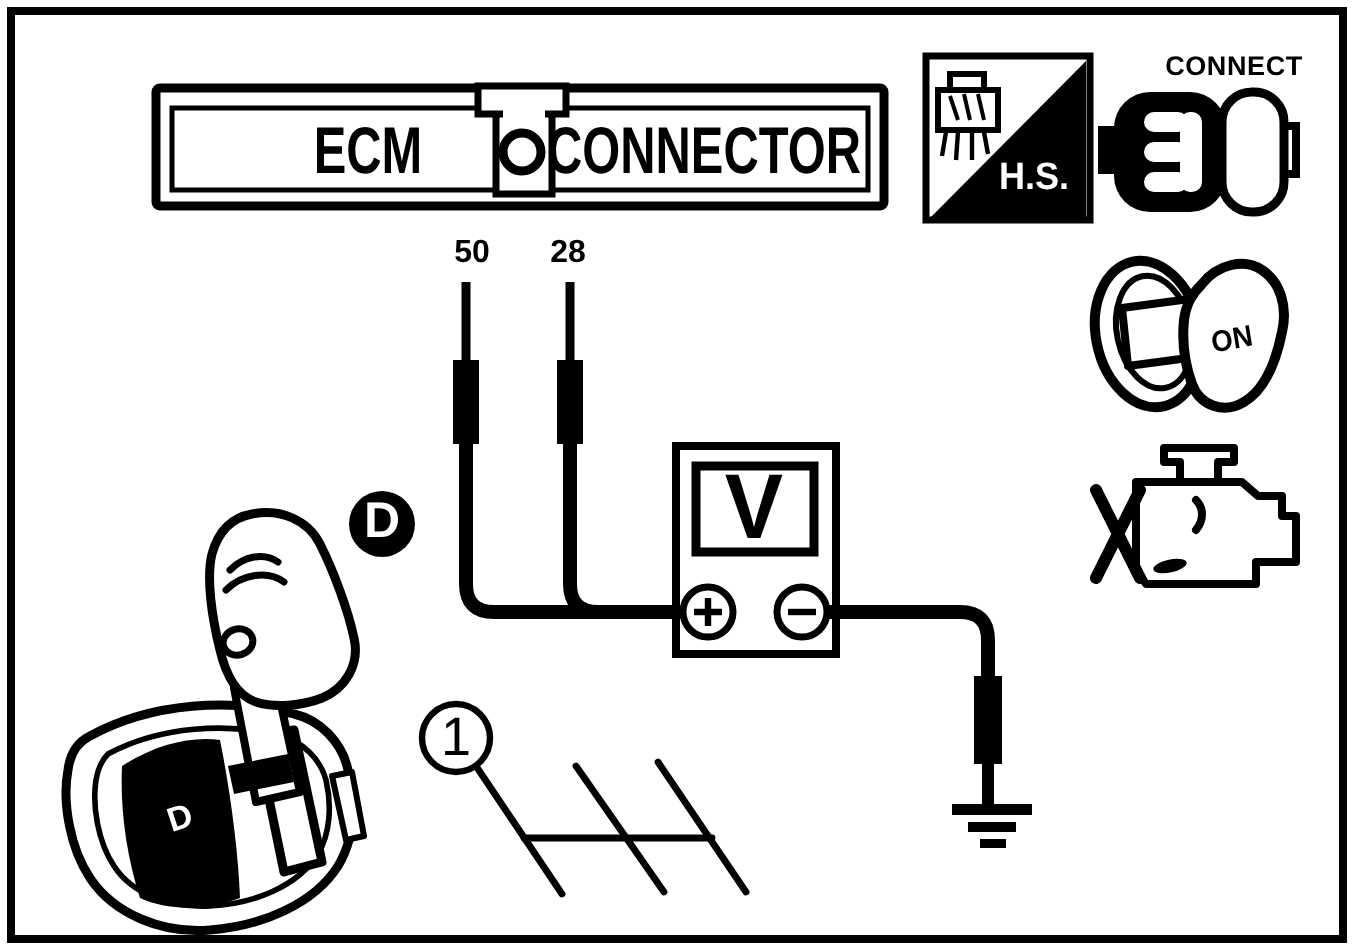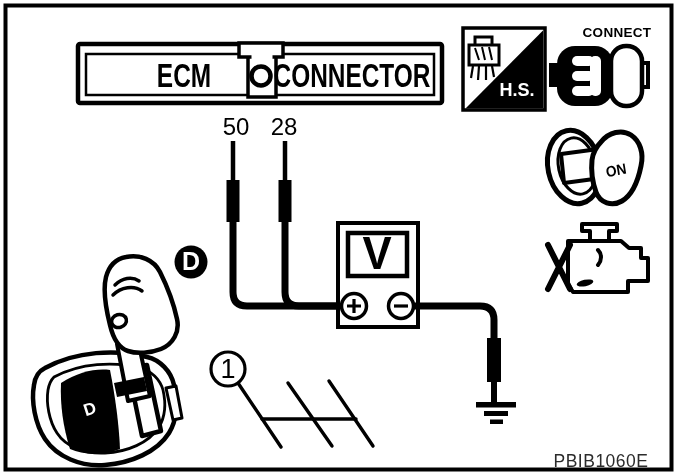"50" .pin-lbl { font-size: 24px -> 16px; font-weight: 400 -> 700 }
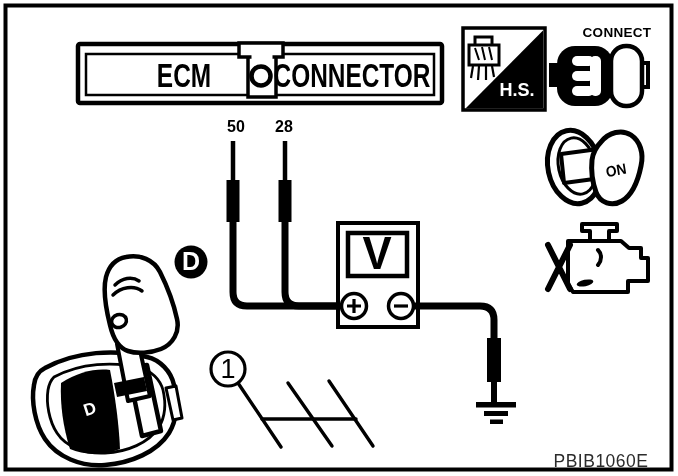"PBIB1060E" span.txt { html: <span>PBIB1060E</span> -> none }
